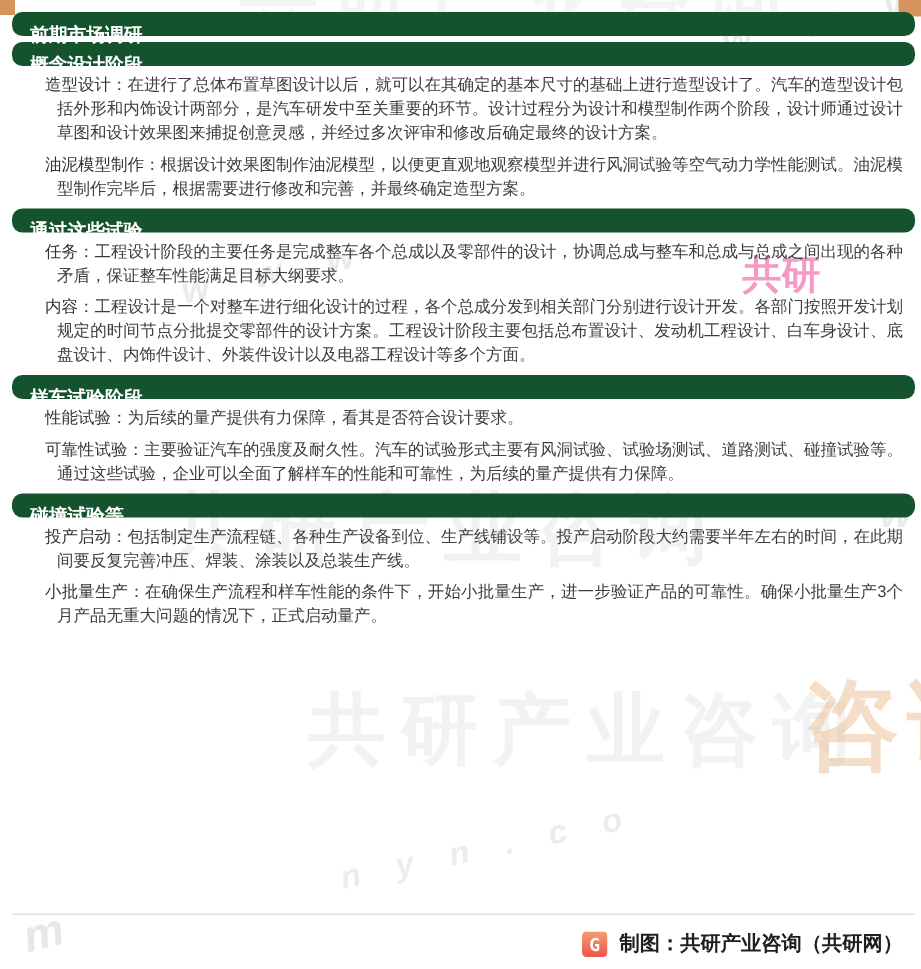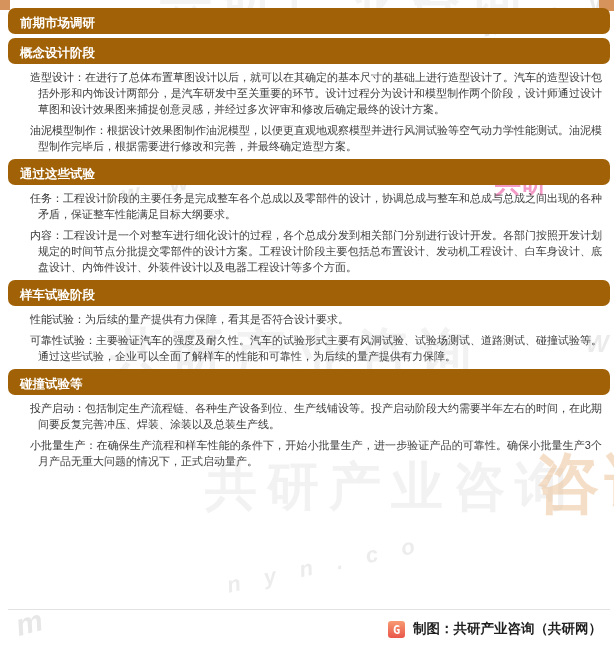"前期市场调研" .sec-header { background: #a16207 -> #14532d; height: 26px -> 16px }
